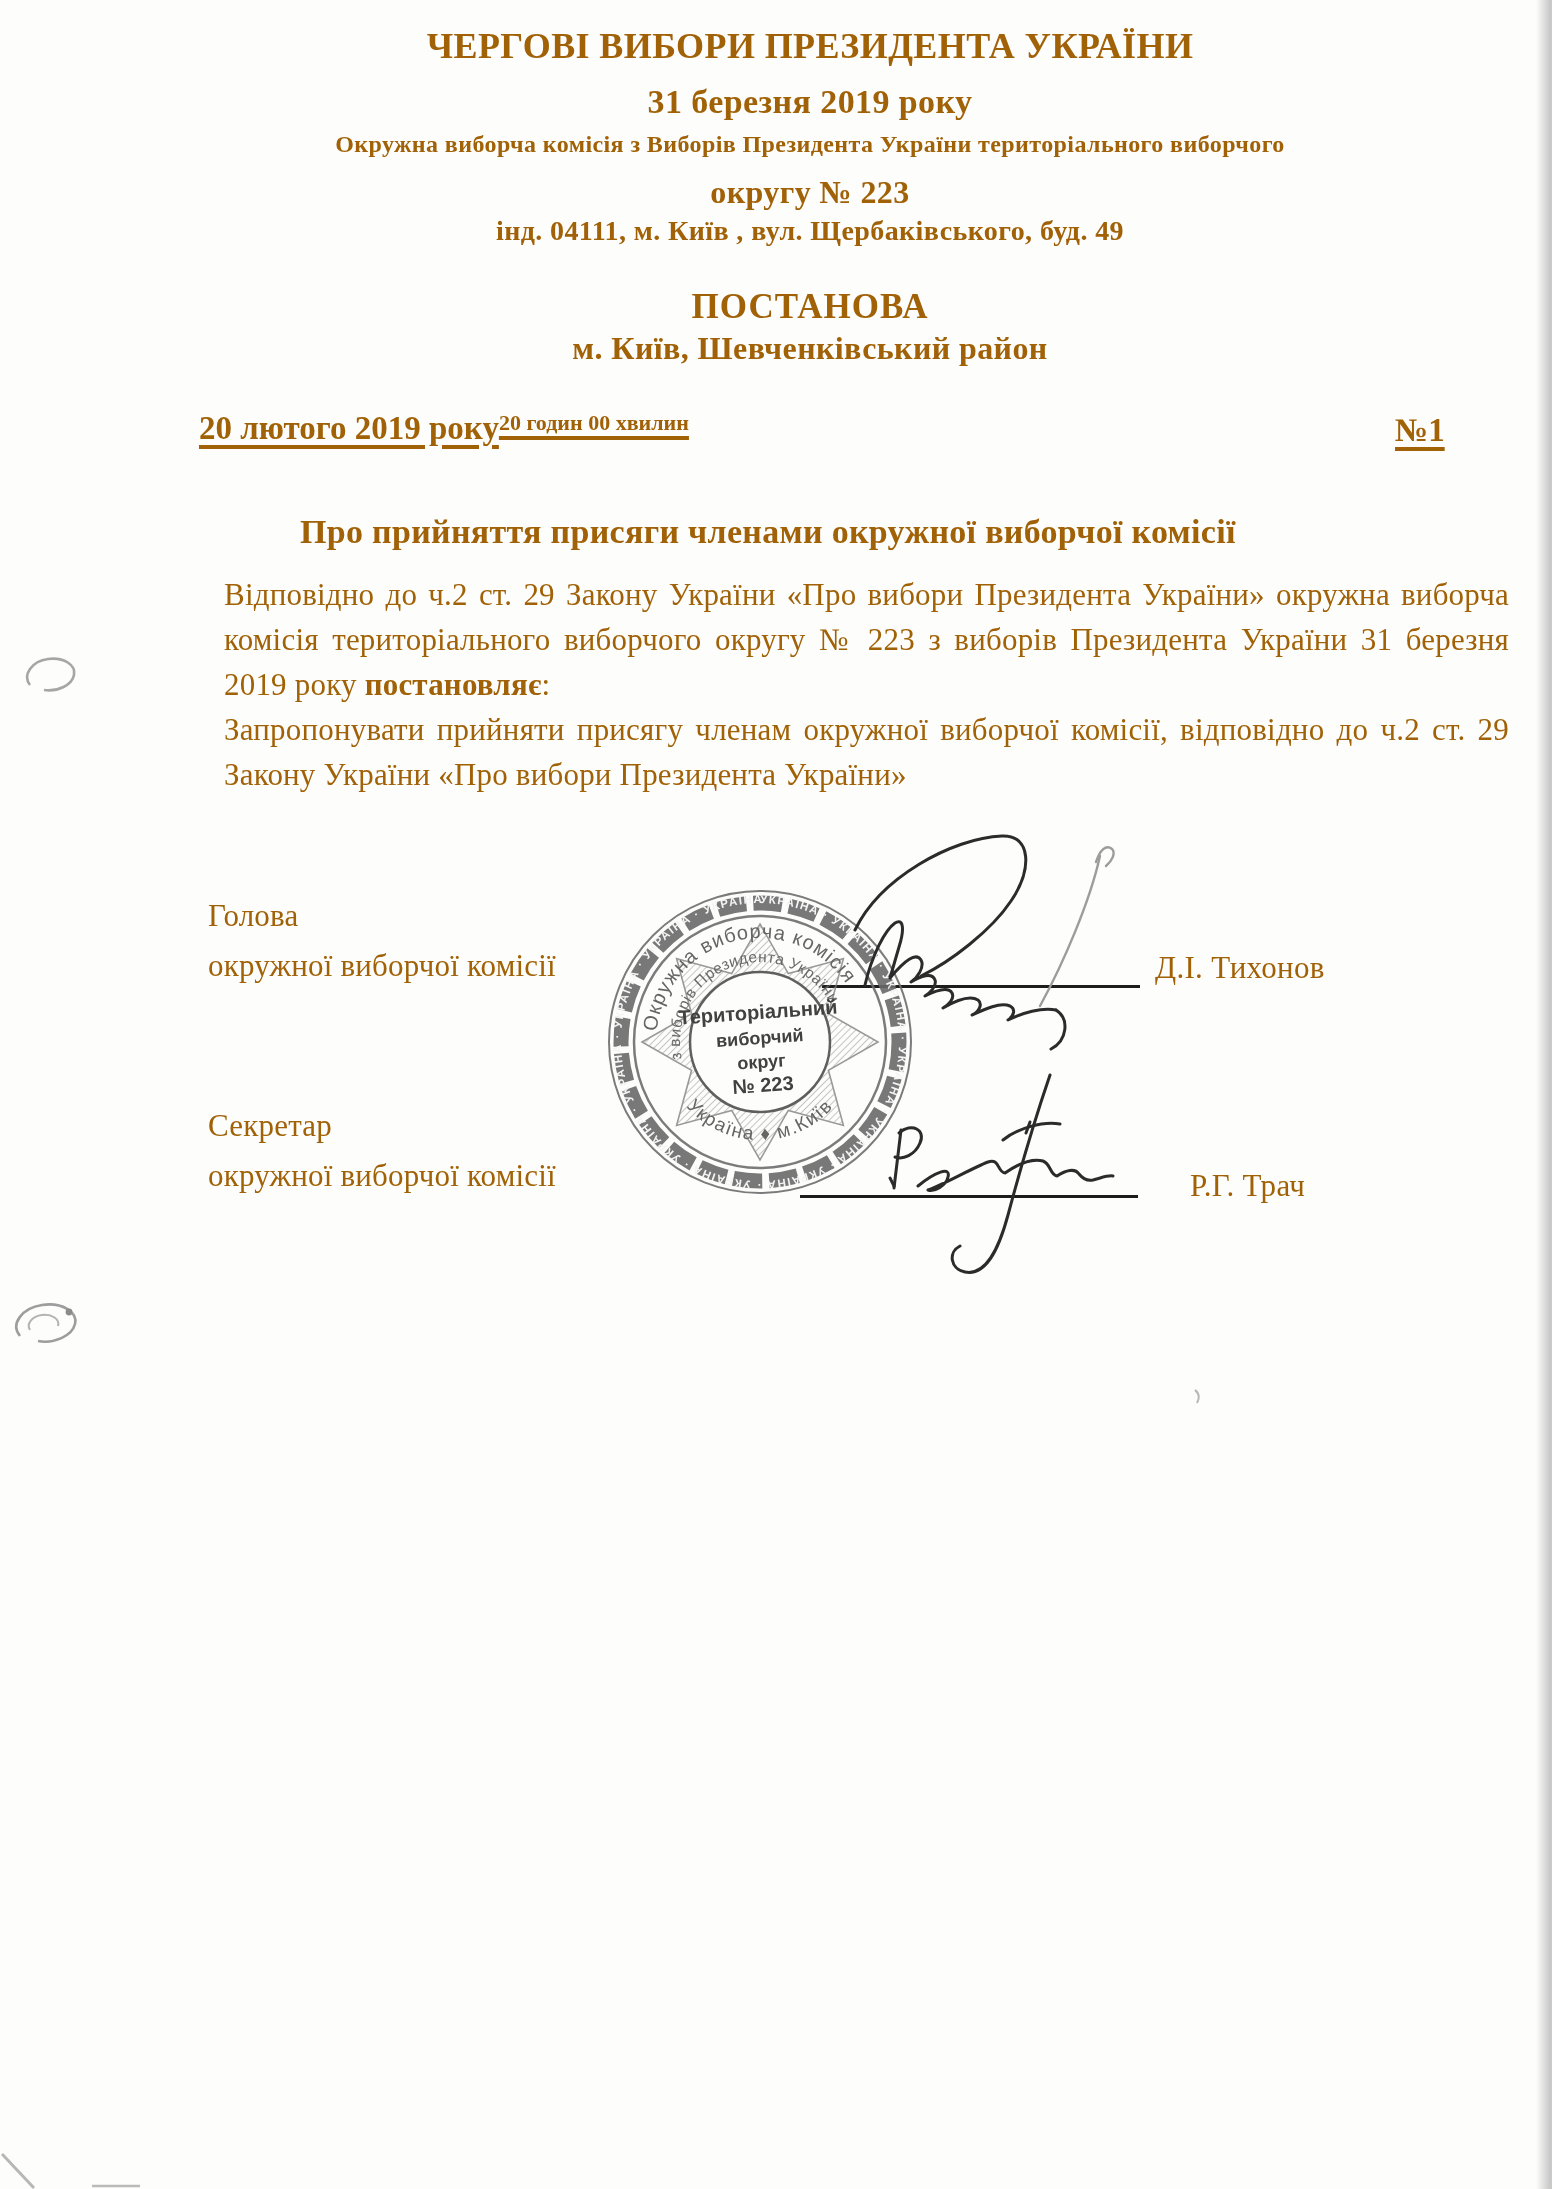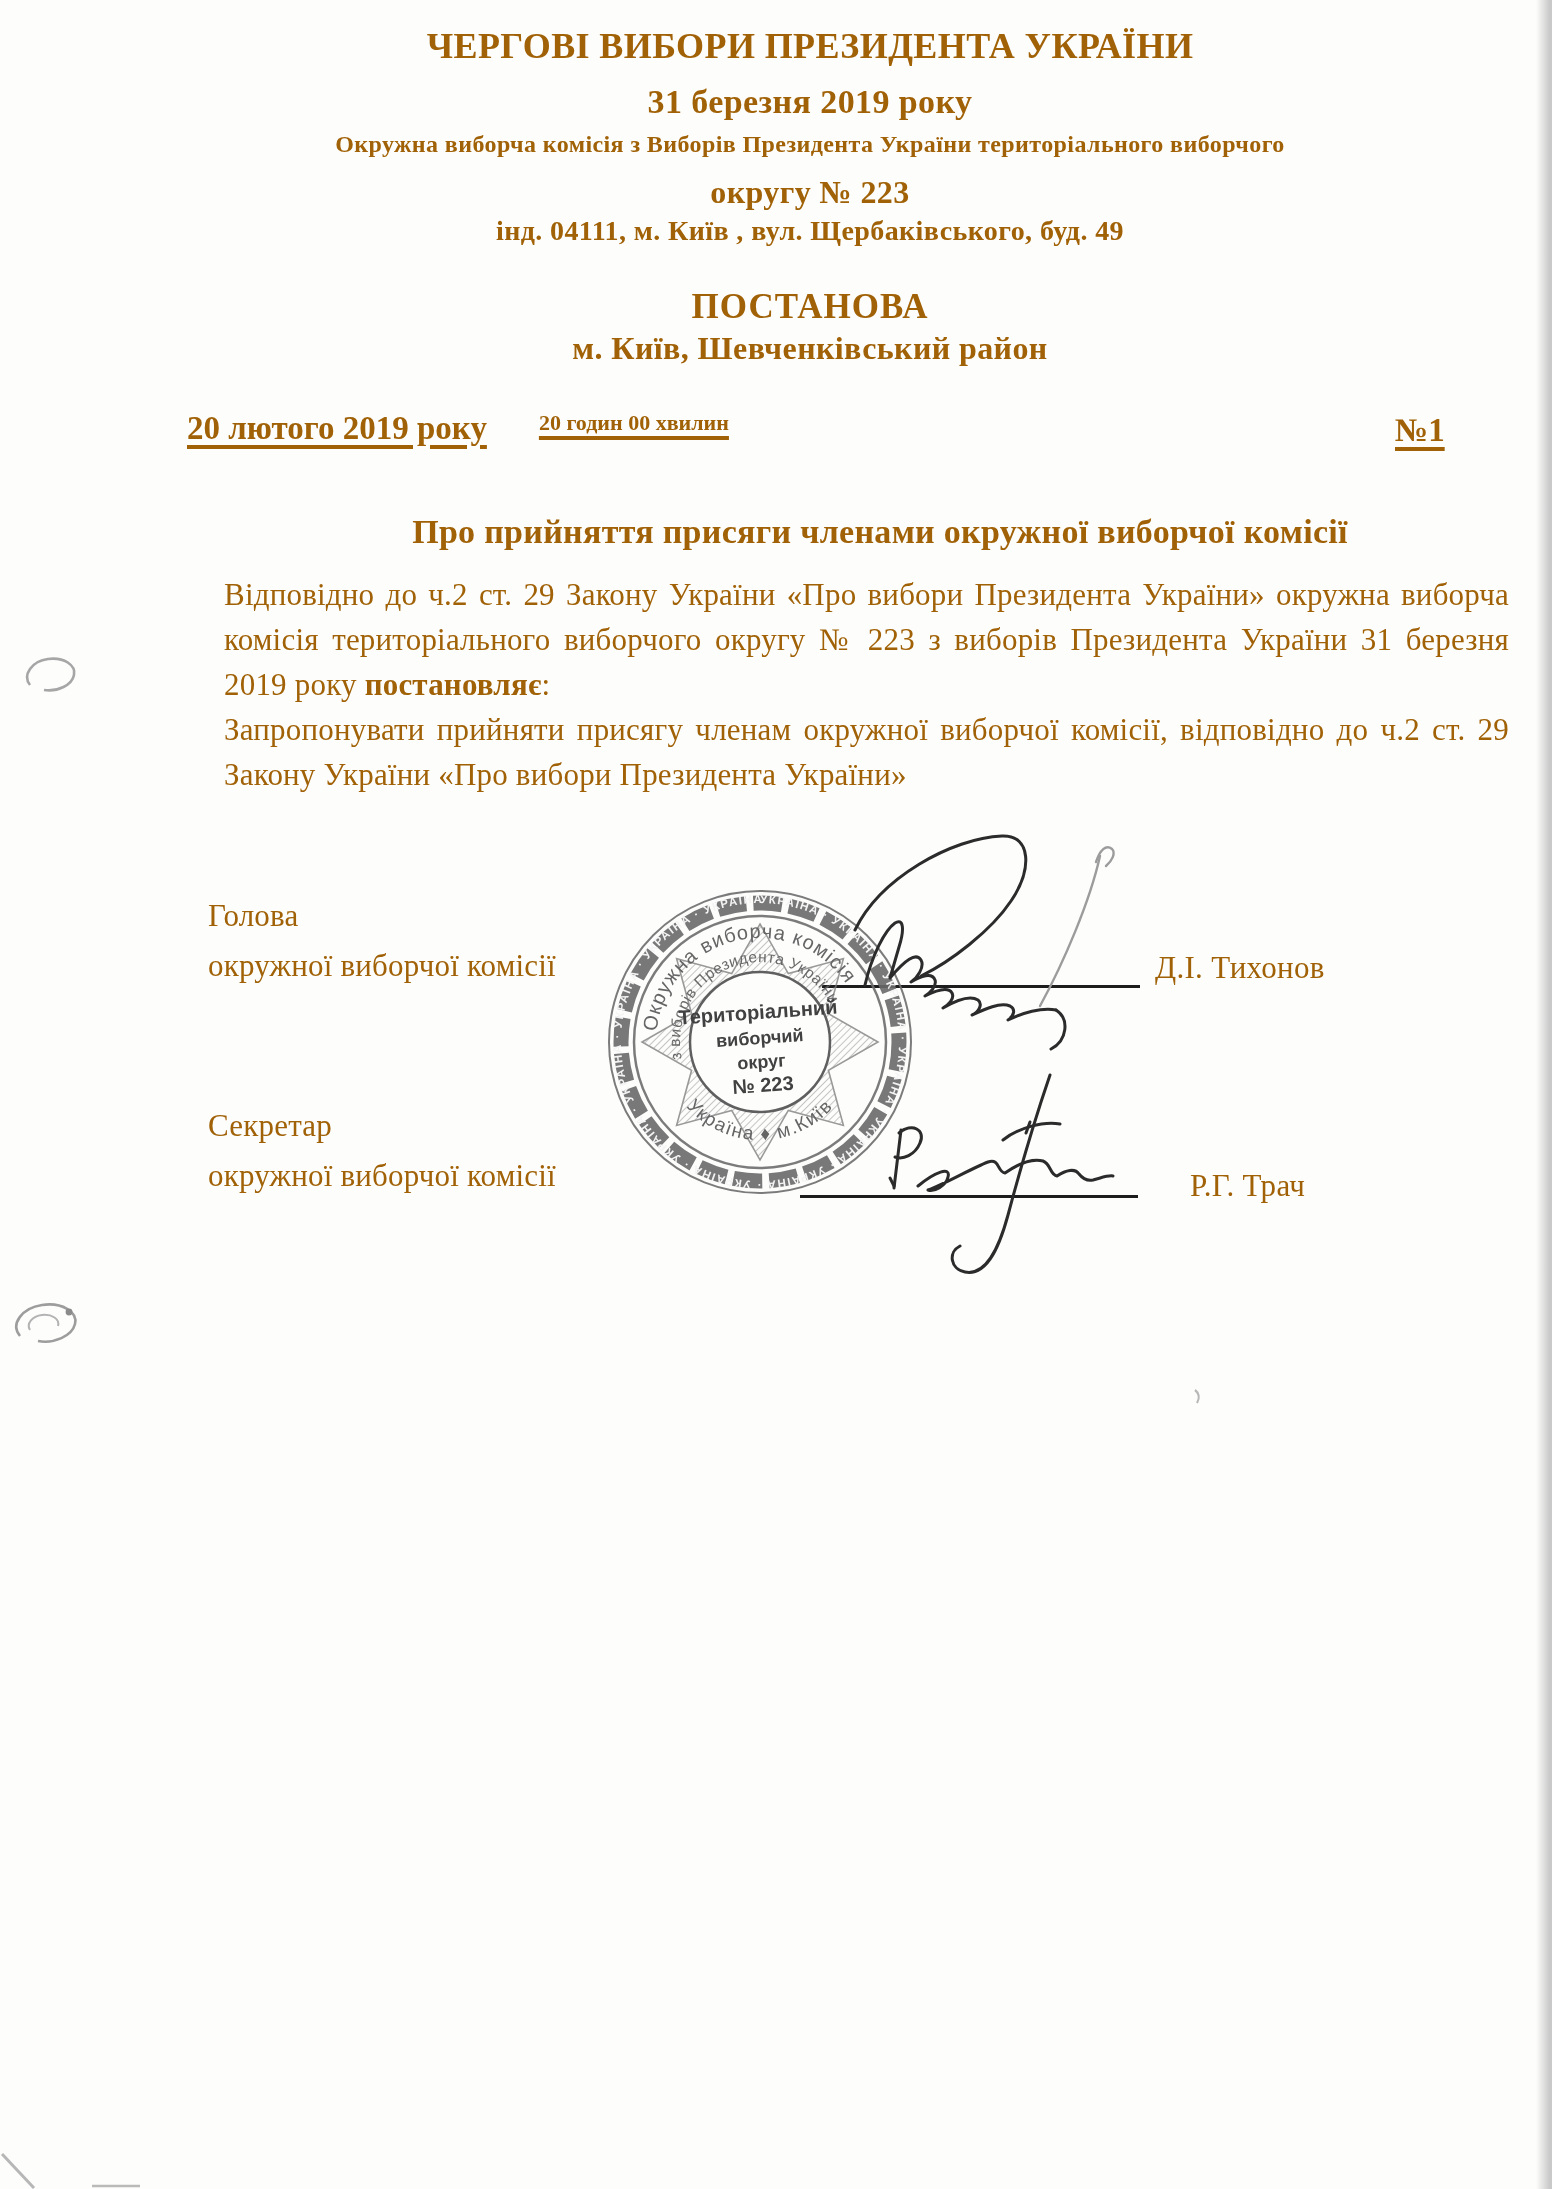"20 лютого 2019 року" div.abs { gap: 52px -> none; left: 187px -> 199px }
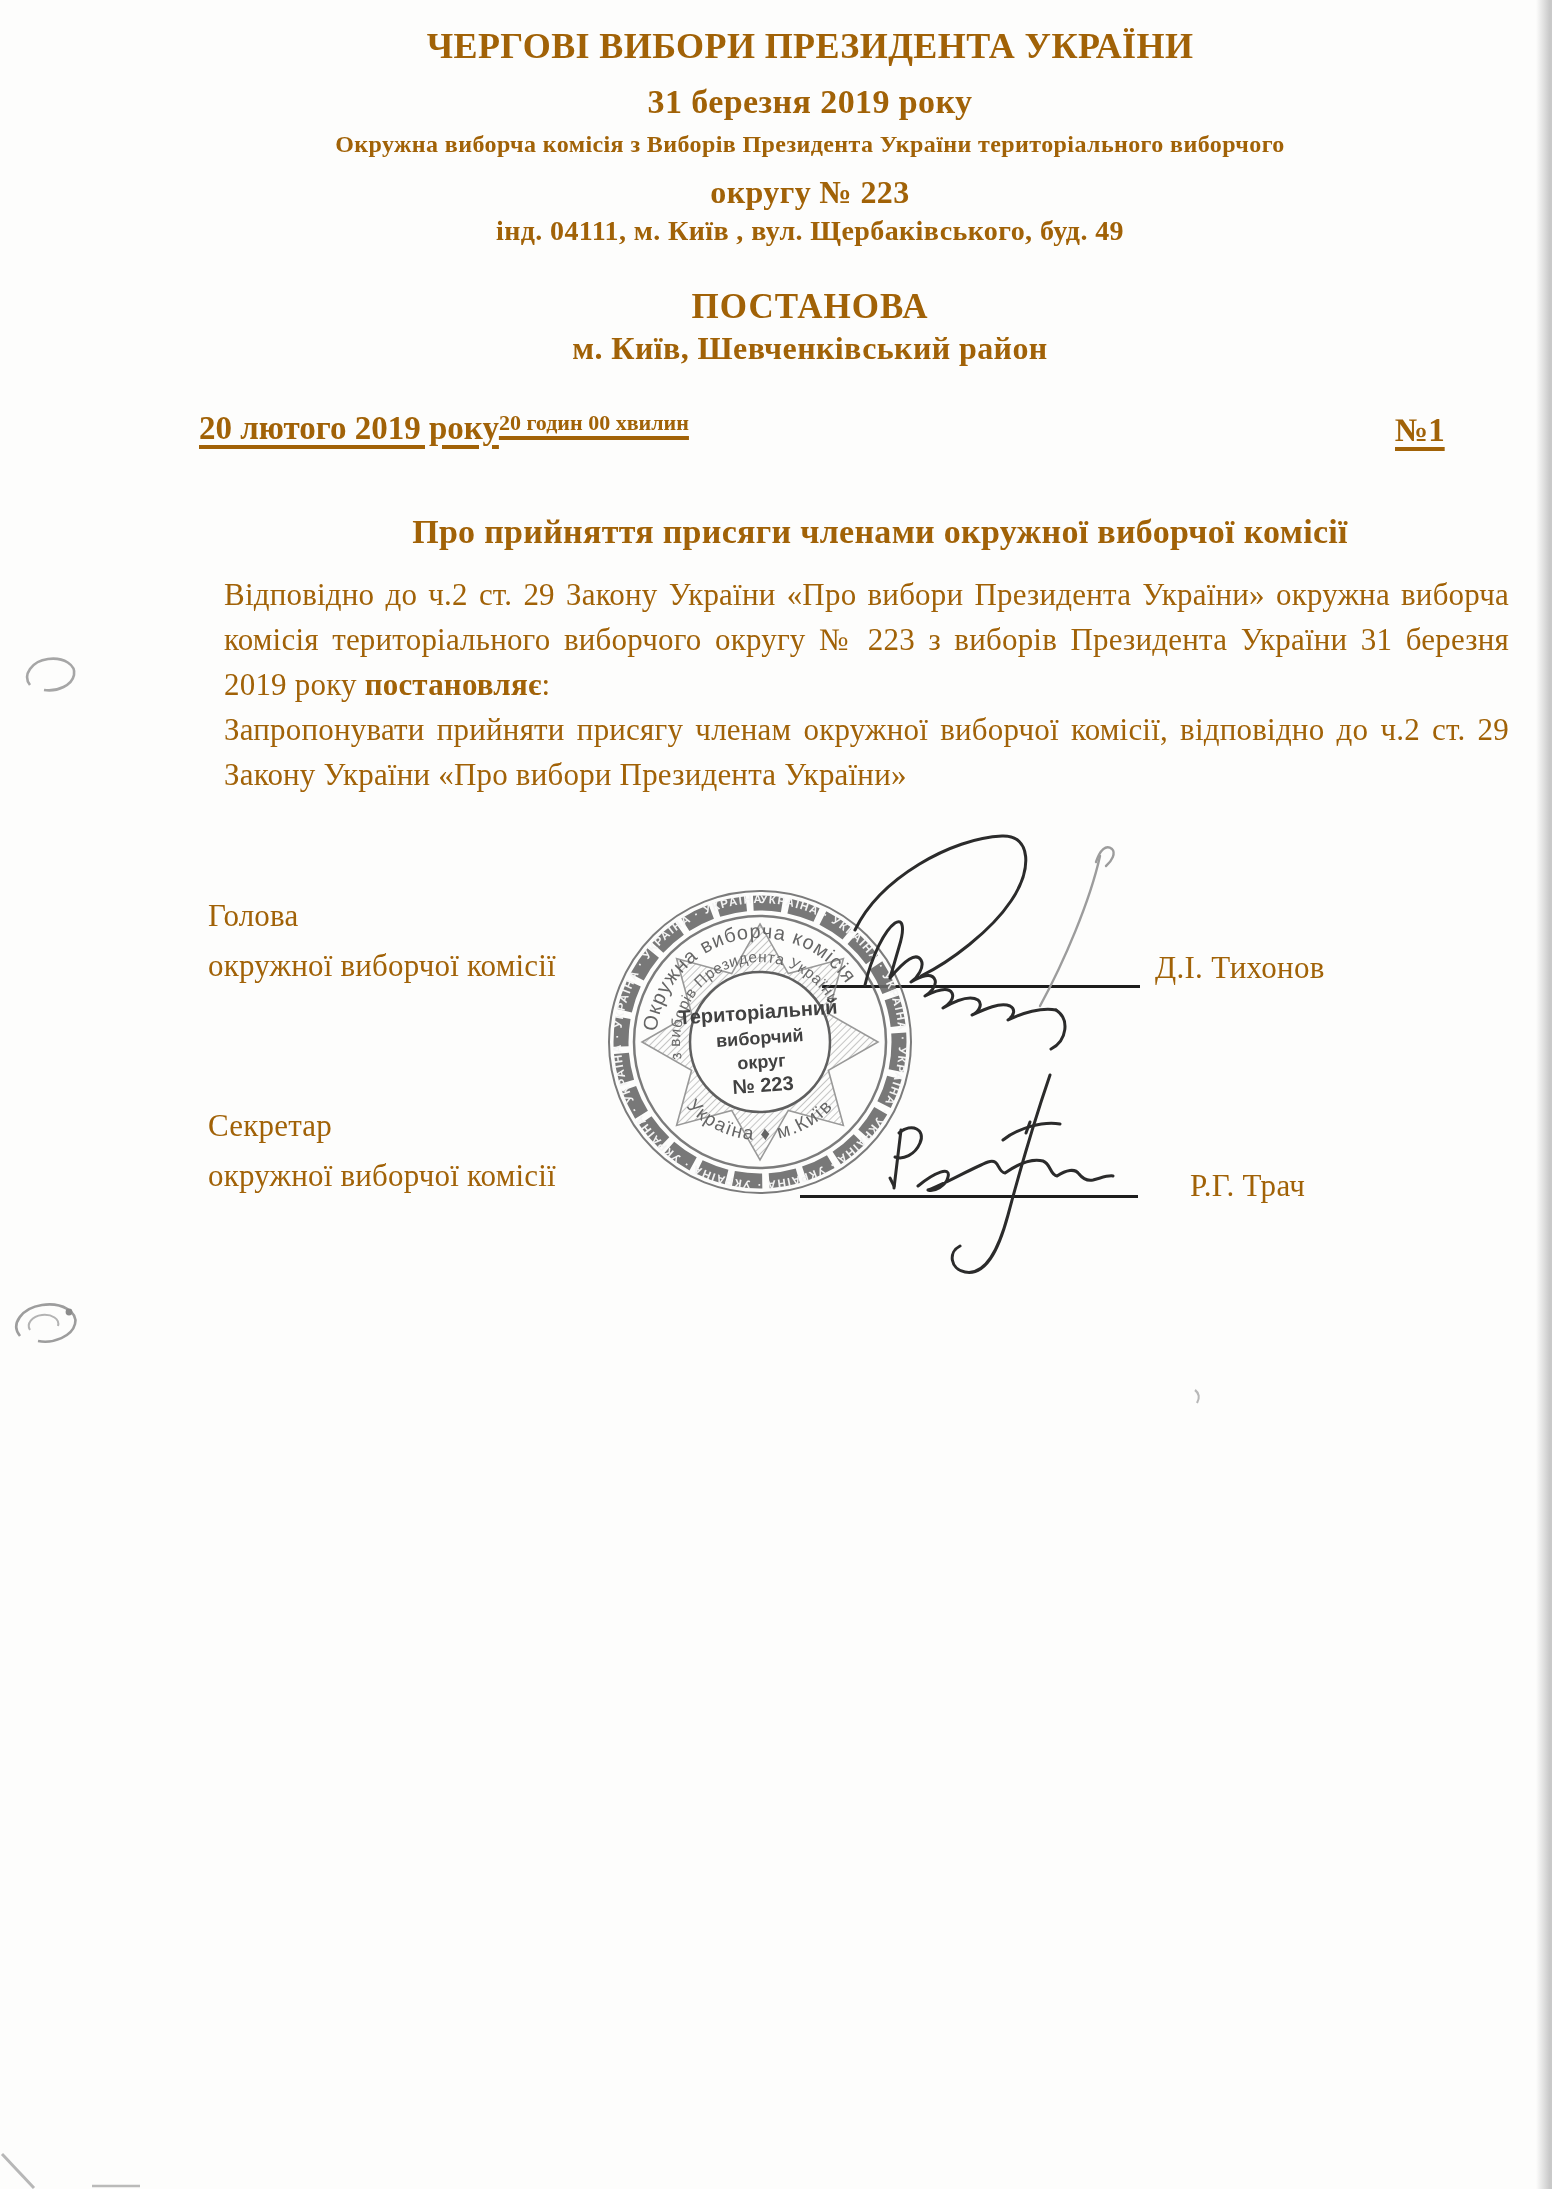"Про прийняття присяги членами окружної" div.abs { text-align: center -> left }
